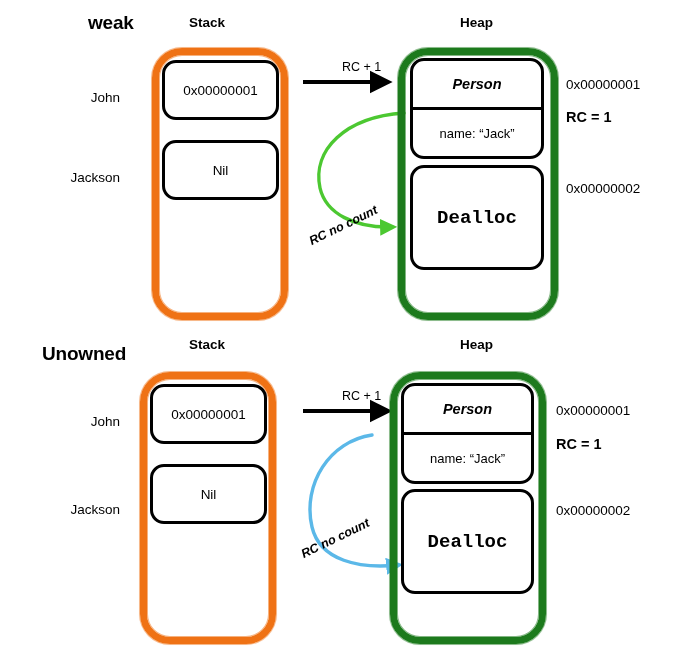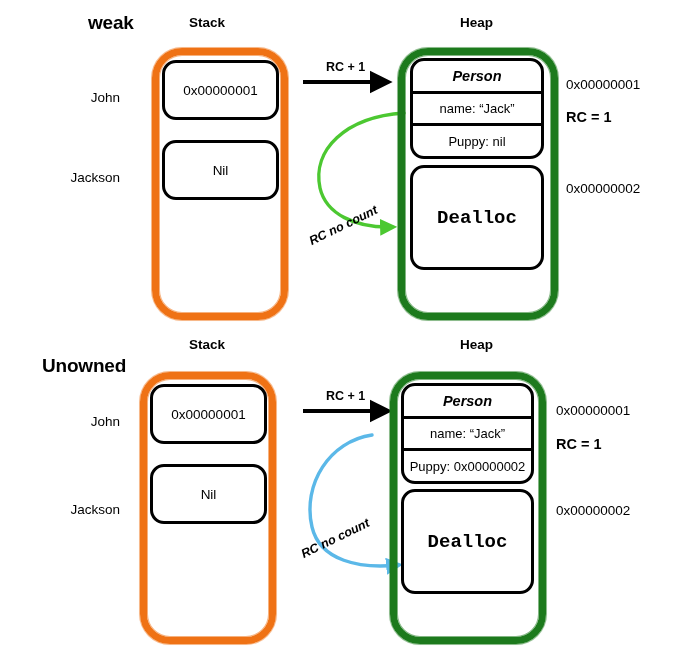"RC + 1" .arrow-lbl { font-weight: bold -> normal; margin-left: none -> 16px }
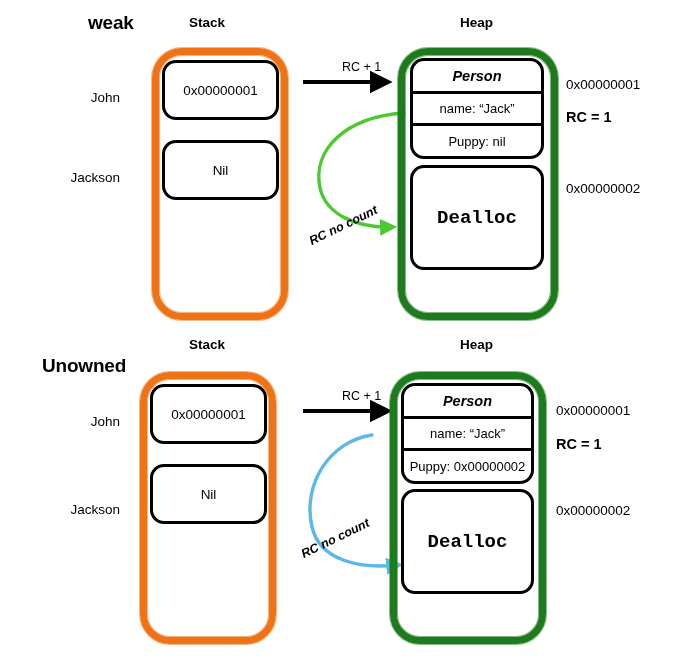"Puppy: nil" div.record-row { html: <div> <span>Puppy: nil</span> </div> -> none }
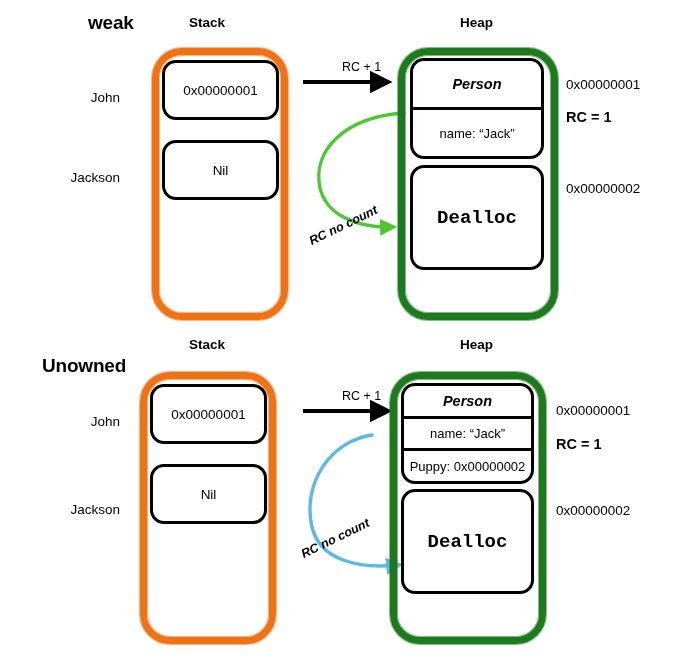"Unowned" div.lbl { top: 26px -> 14px }
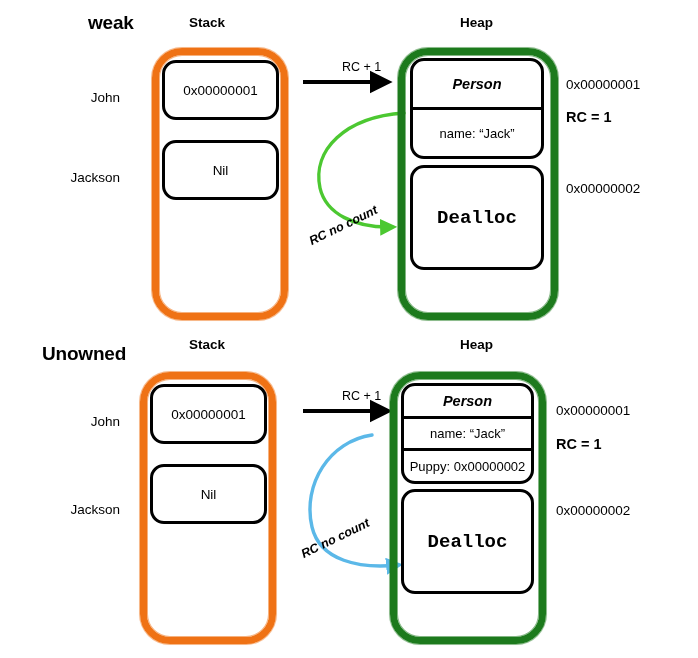"Puppy: 0x00000002" div.record-row { html: <div> <span>Puppy: 0x00000002</span> </div> -> none }
